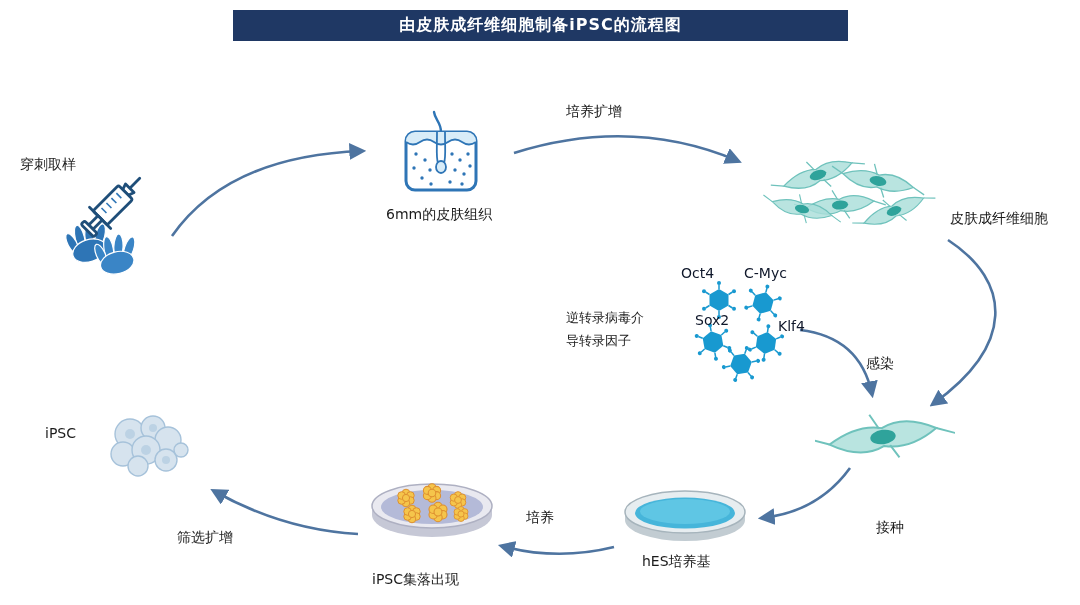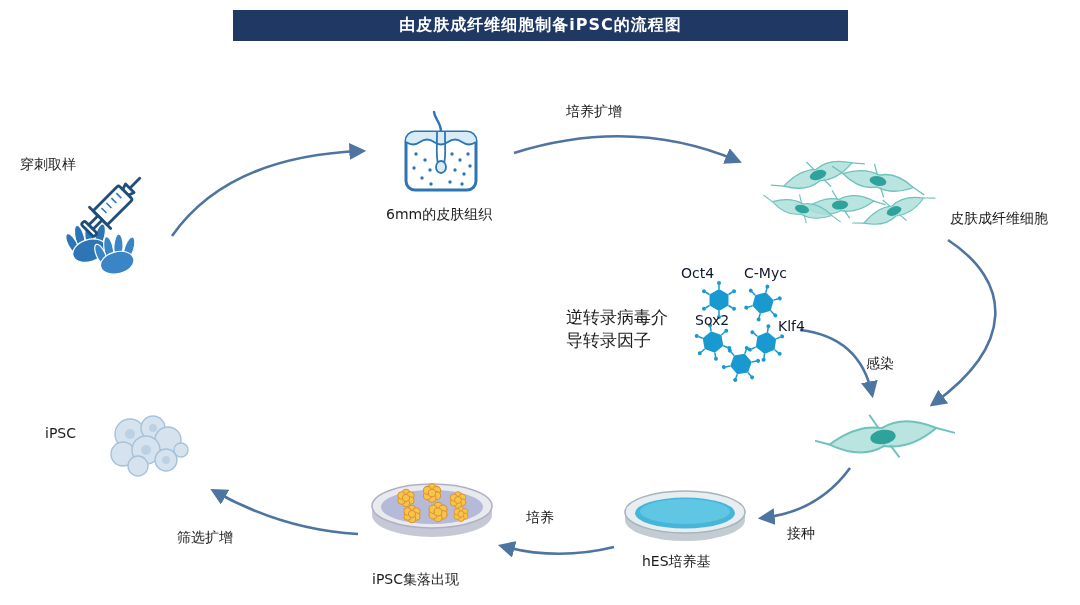"逆转录病毒介" .factors-desc { font-size: 17px -> 13px }
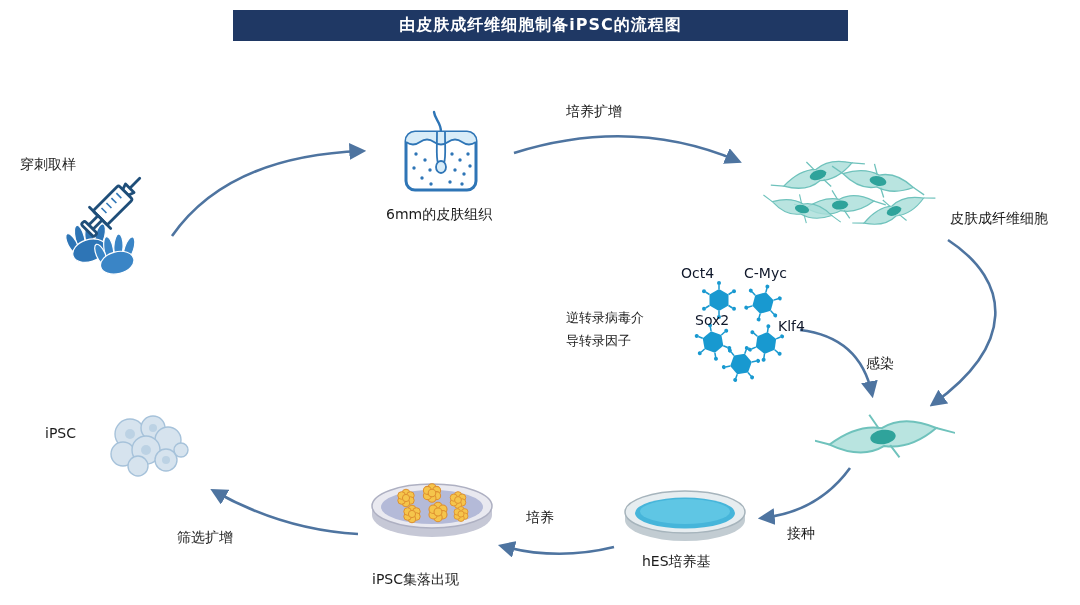"接种" div.lbl { left: 787px -> 876px; margin-top: 6px -> none }
